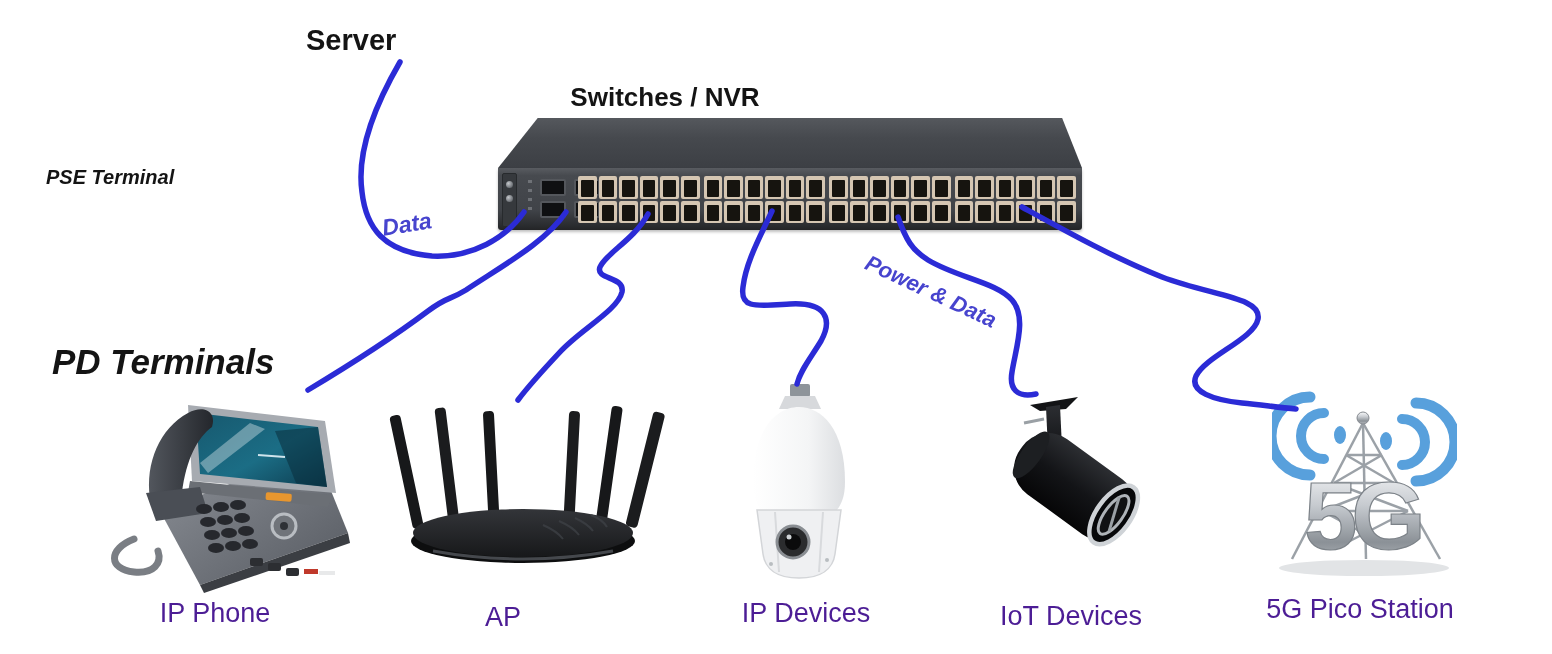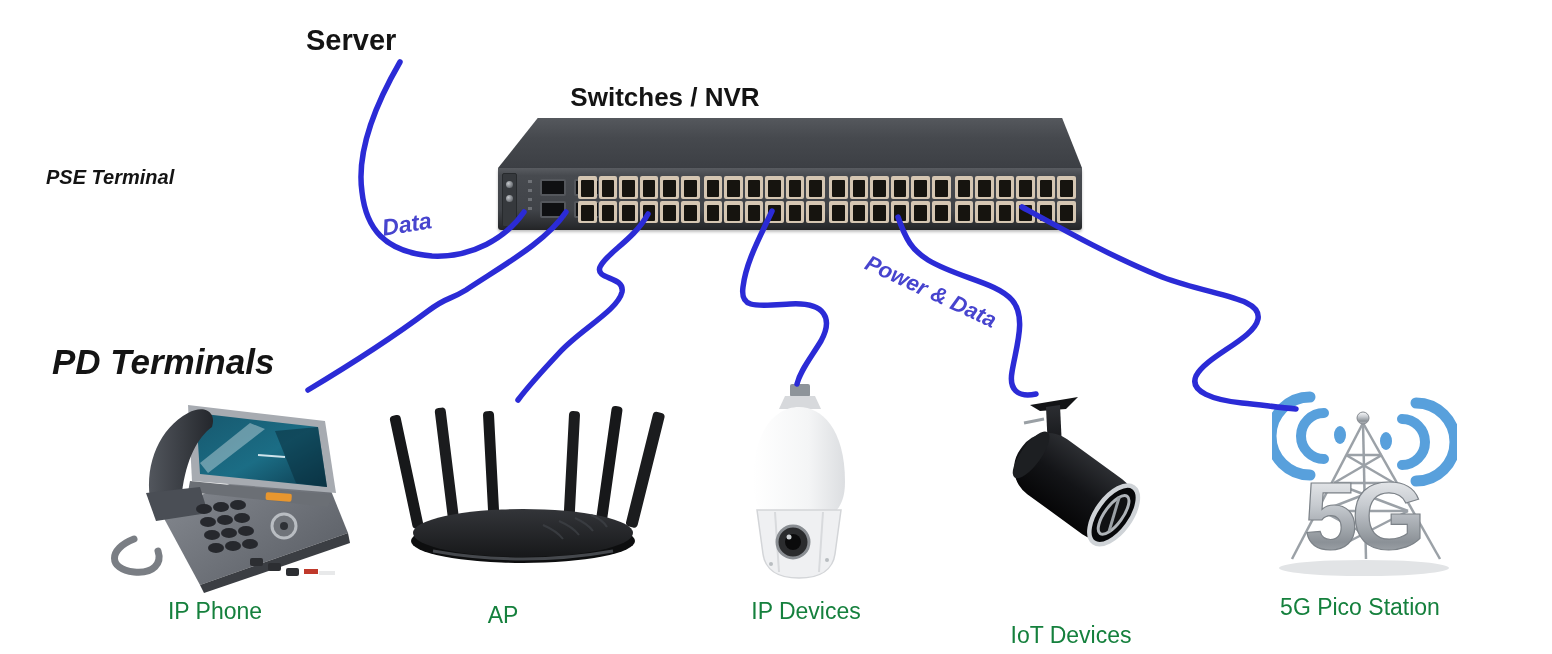"IP Phone" .dev-label { color: #15803d -> #4c1d95; font-size: 23px -> 27px }
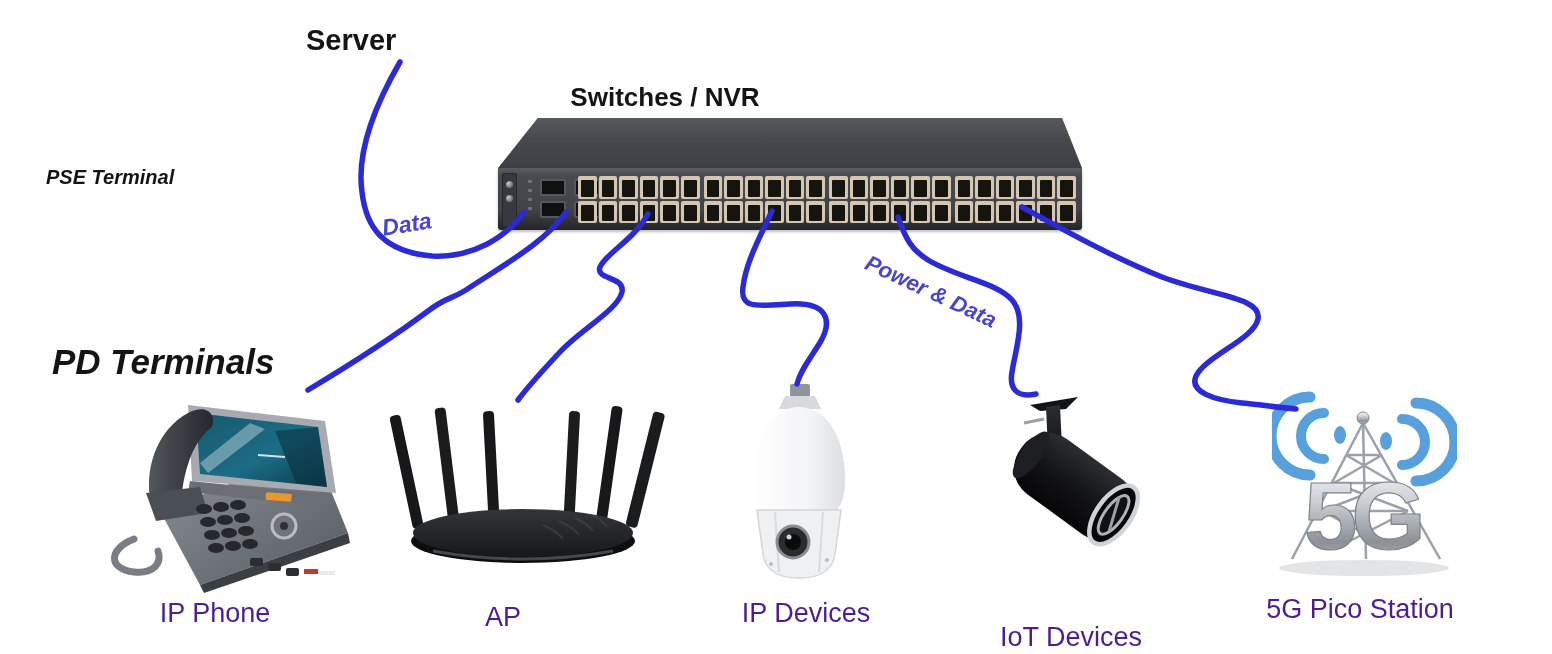"IoT Devices" div.dev-label { top: 622px -> 601px }
